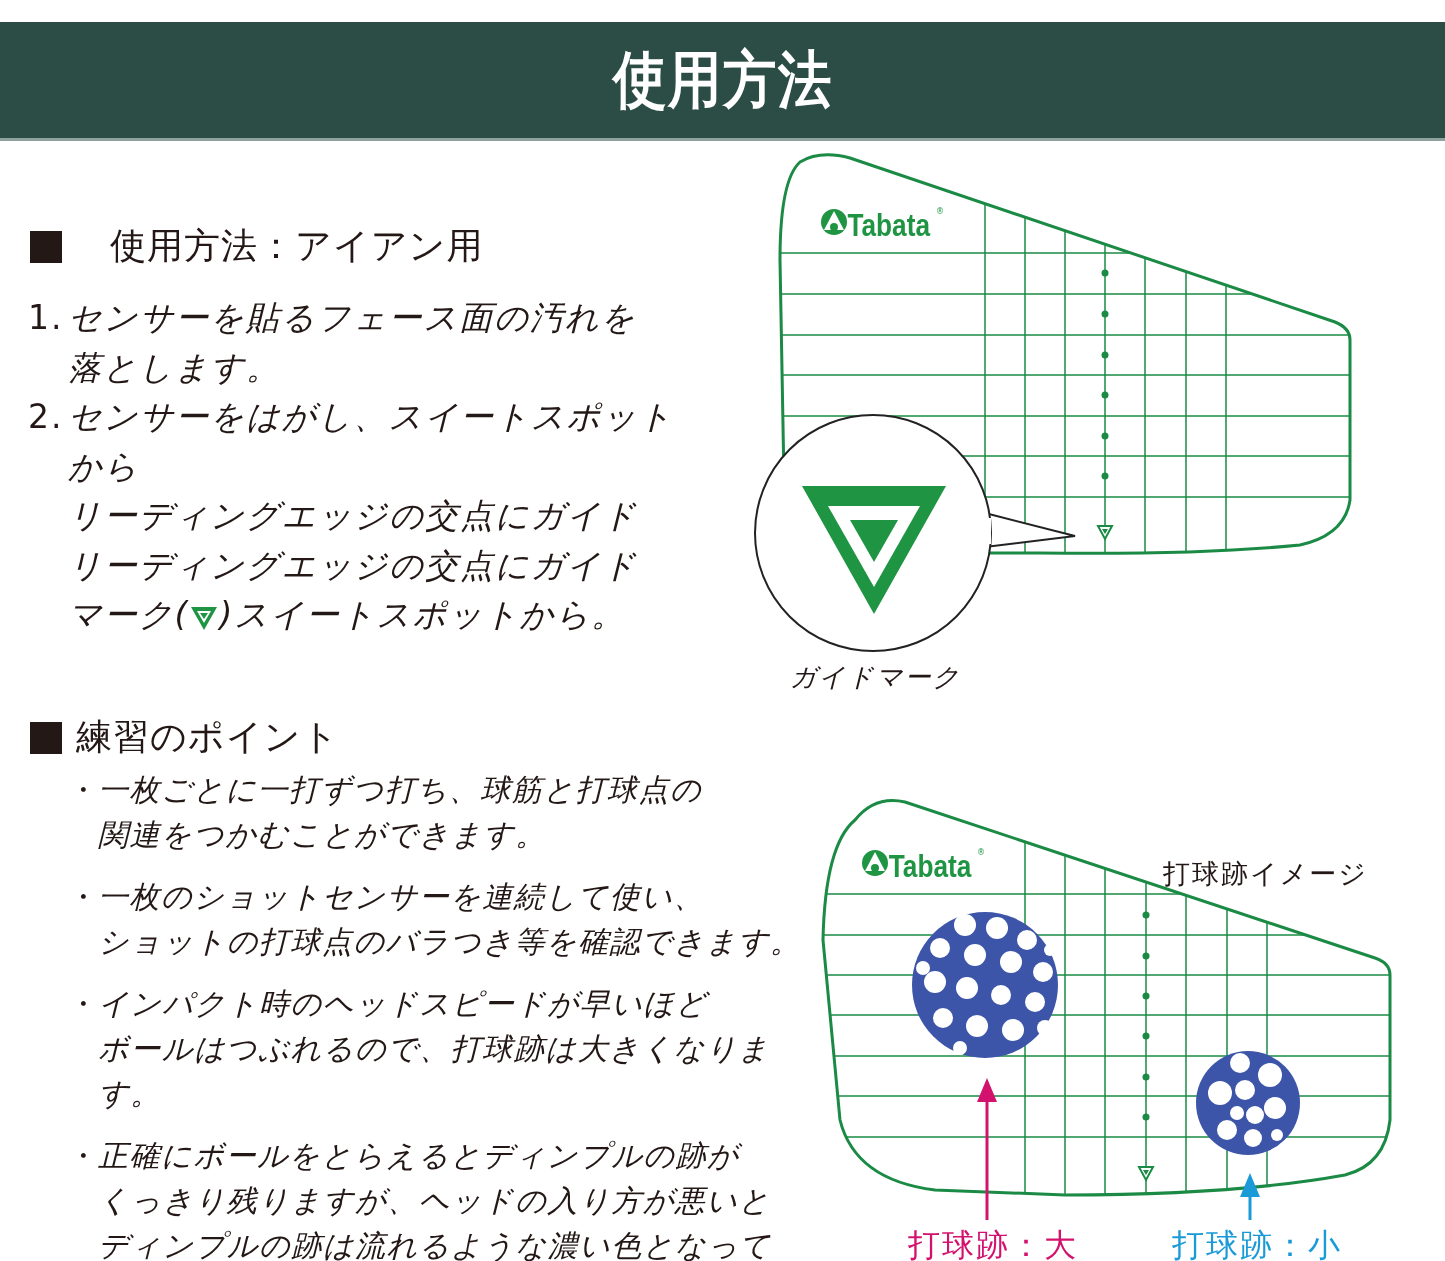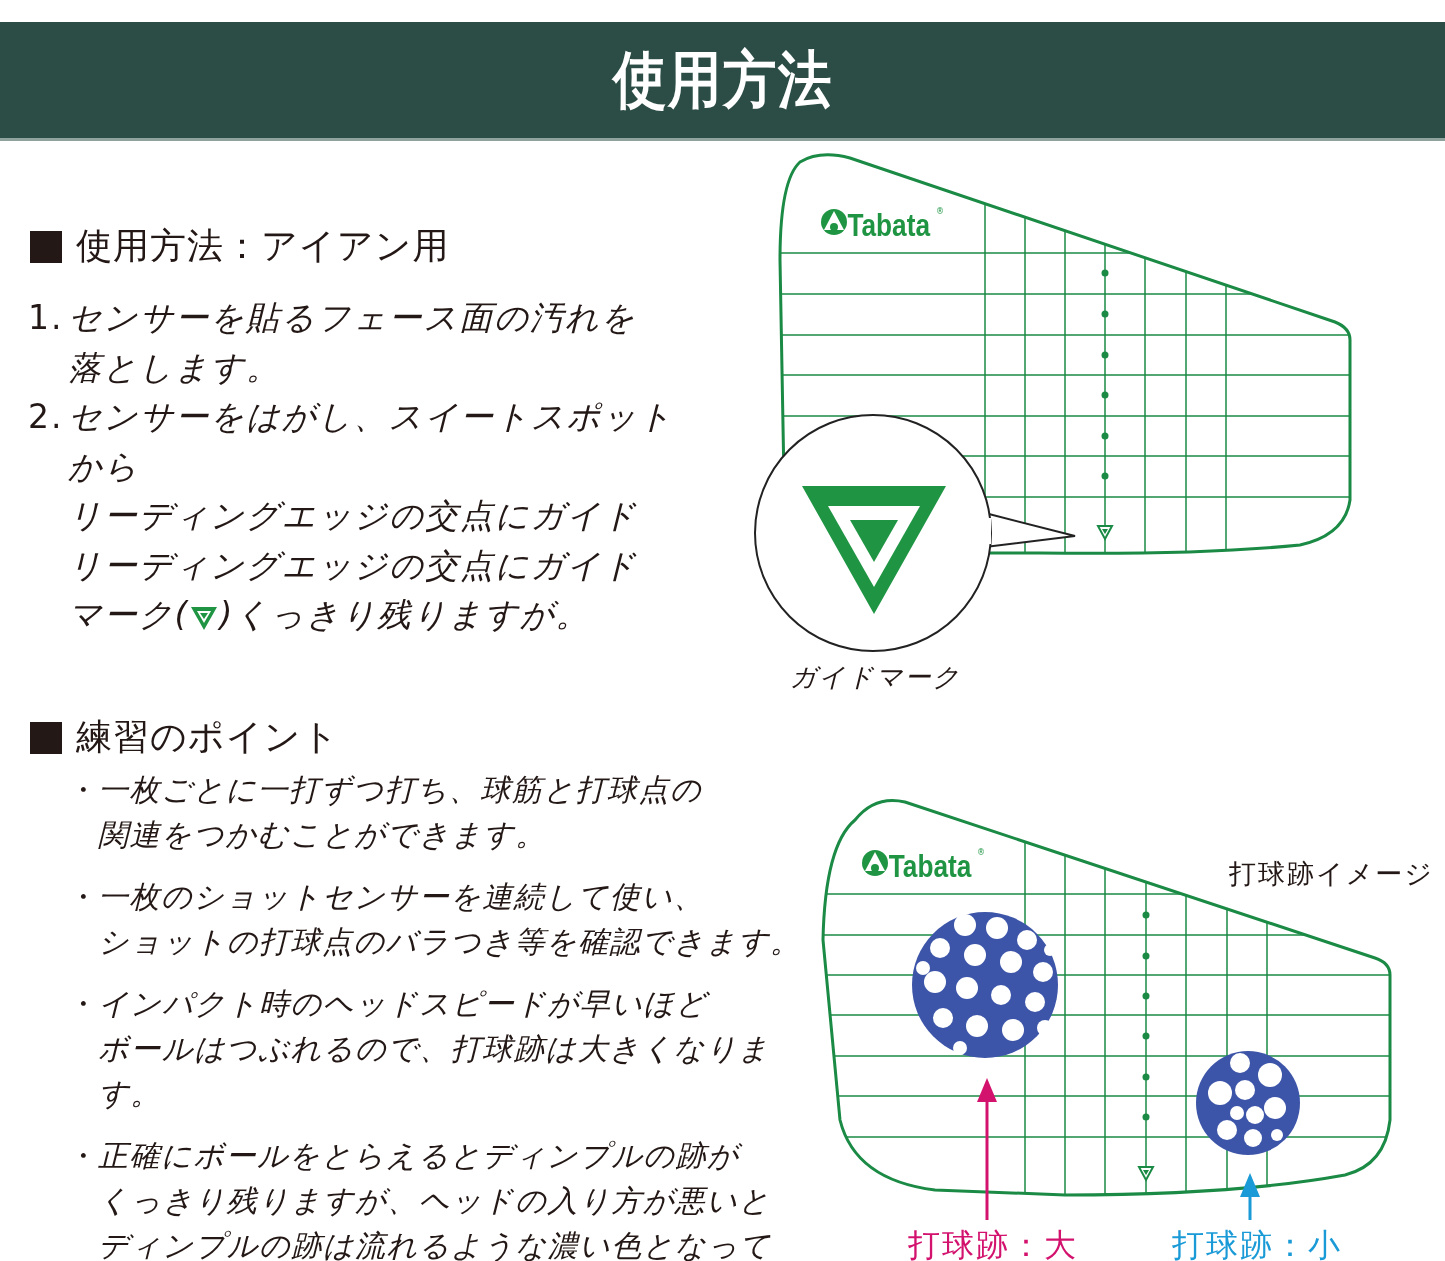"使用方法：アイアン用" div.section-heading { gap: none -> 34px }
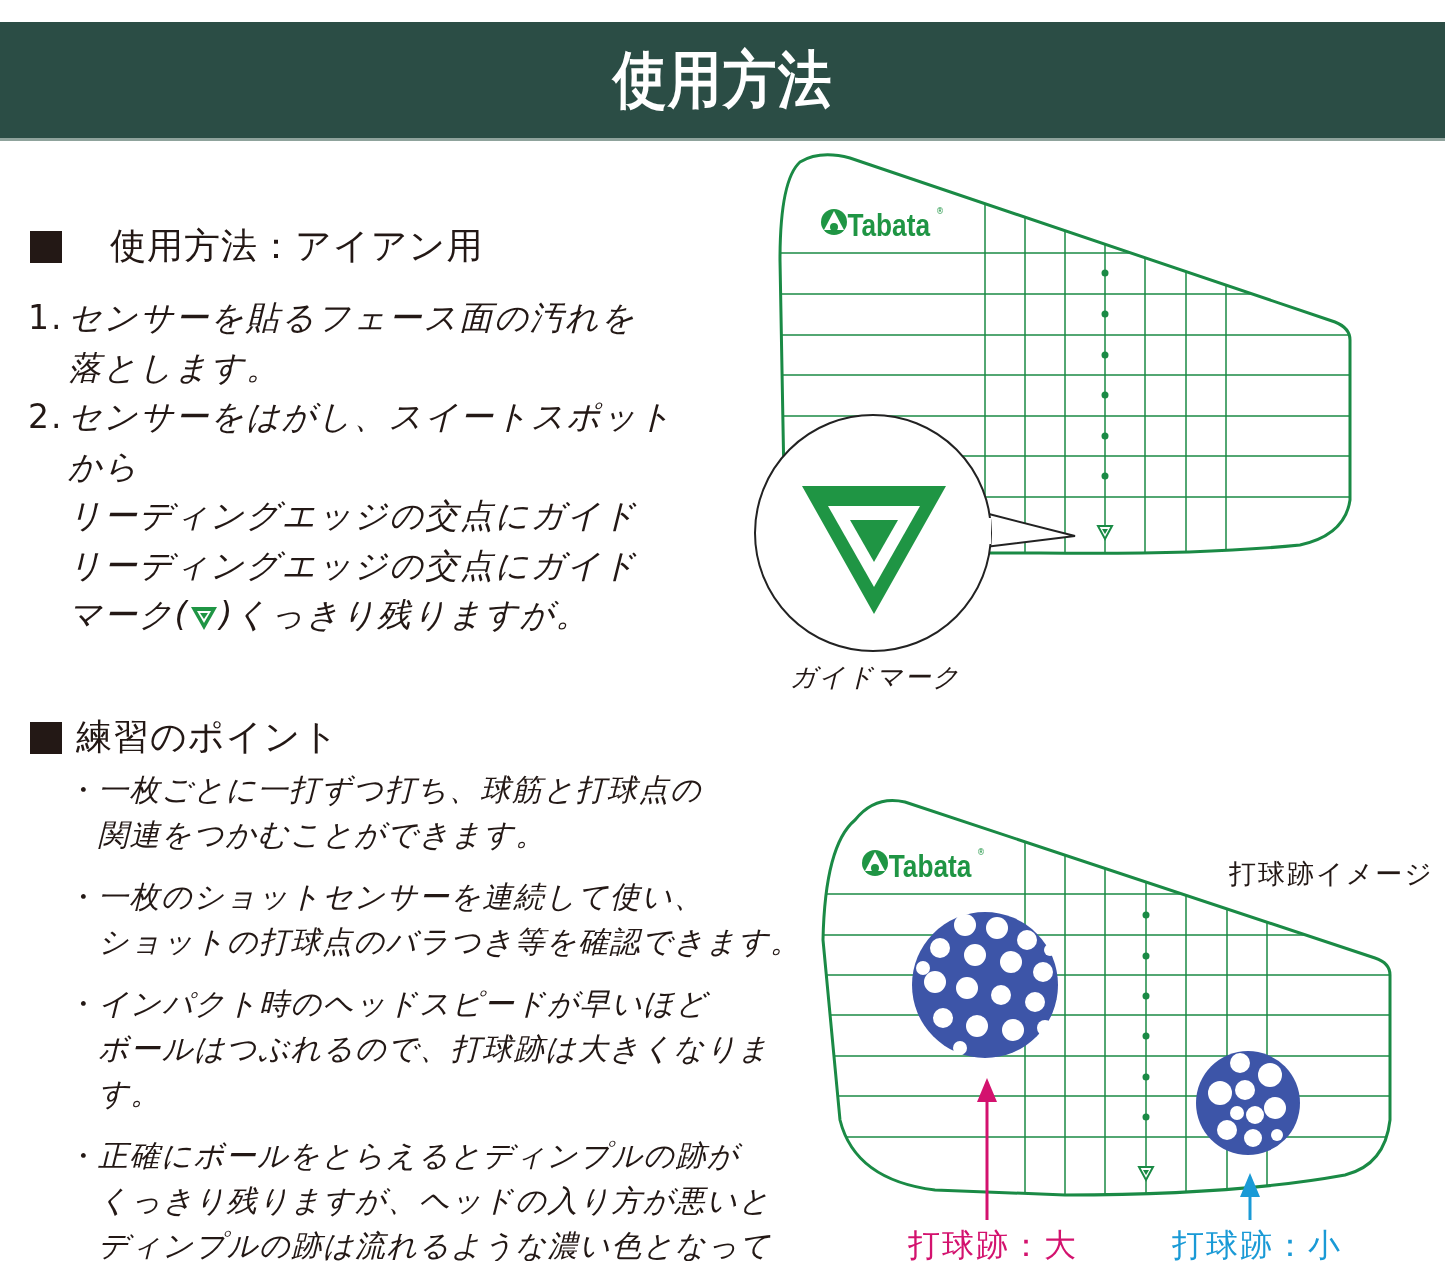")くっきり残りますが。" span { text: くっきり残りますが -> スイートスポットから }
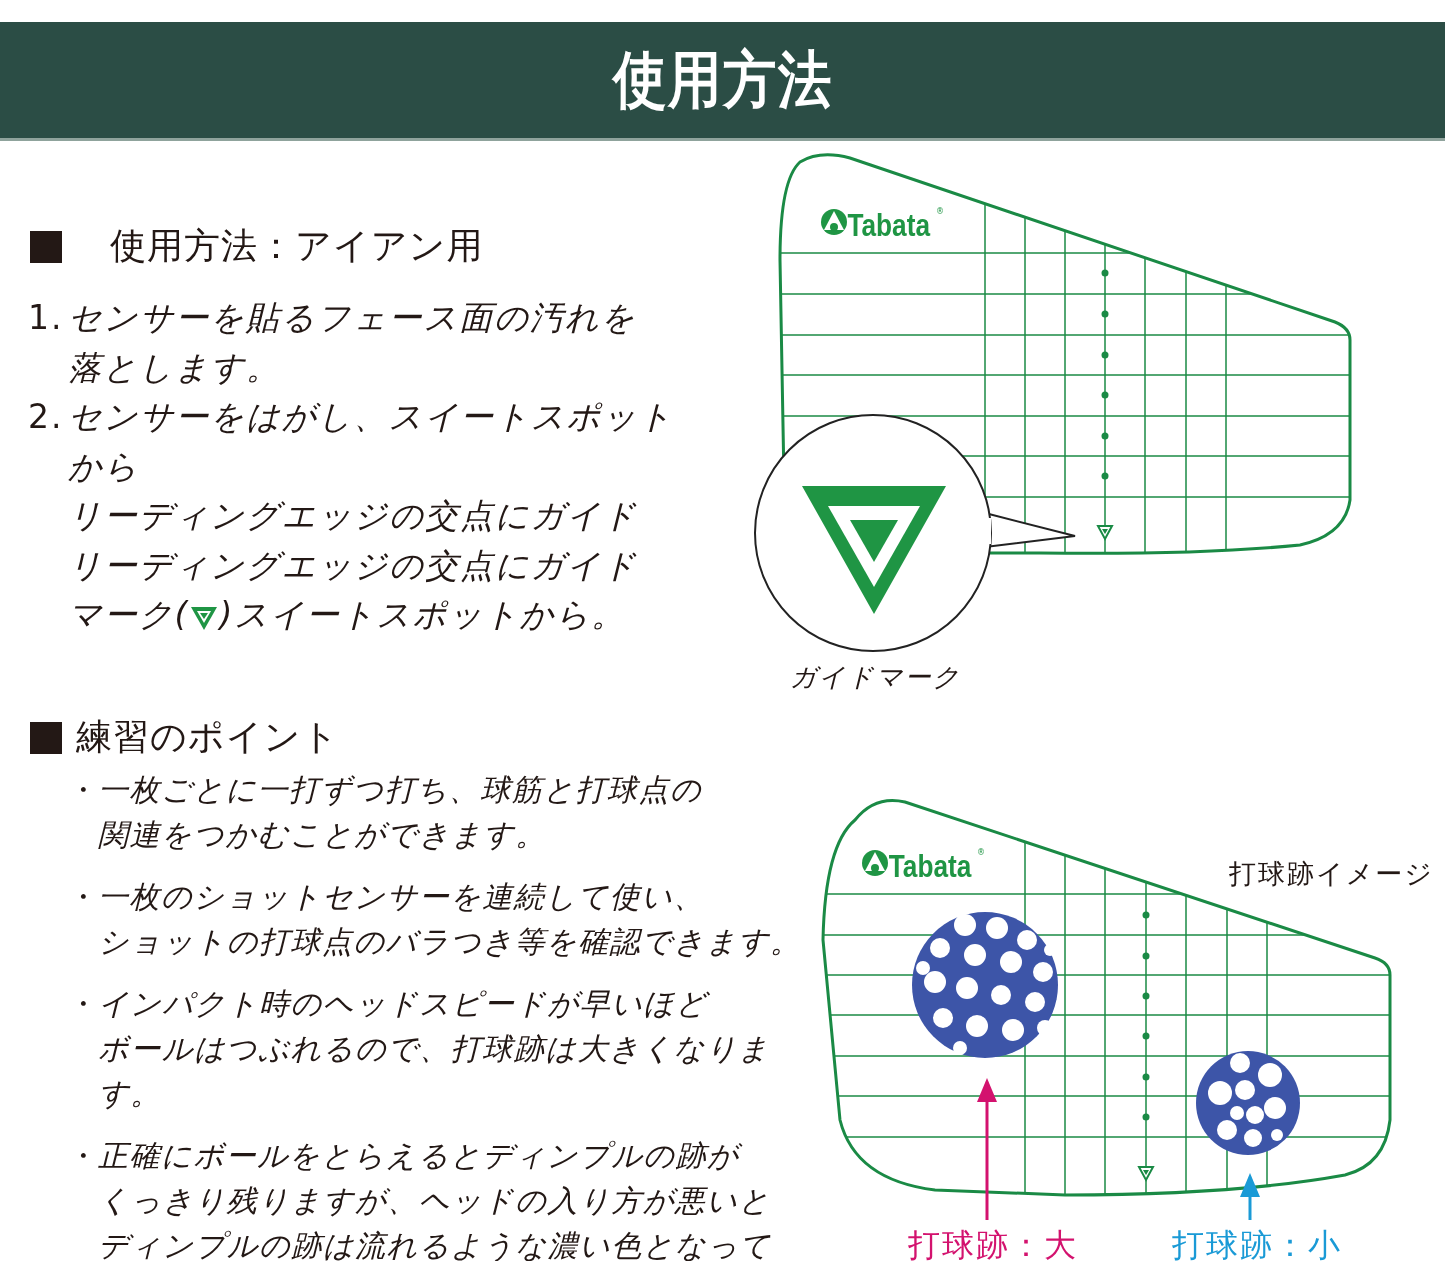"打球跡イメージ" .caption-image { left: 1229px -> 1163px }
